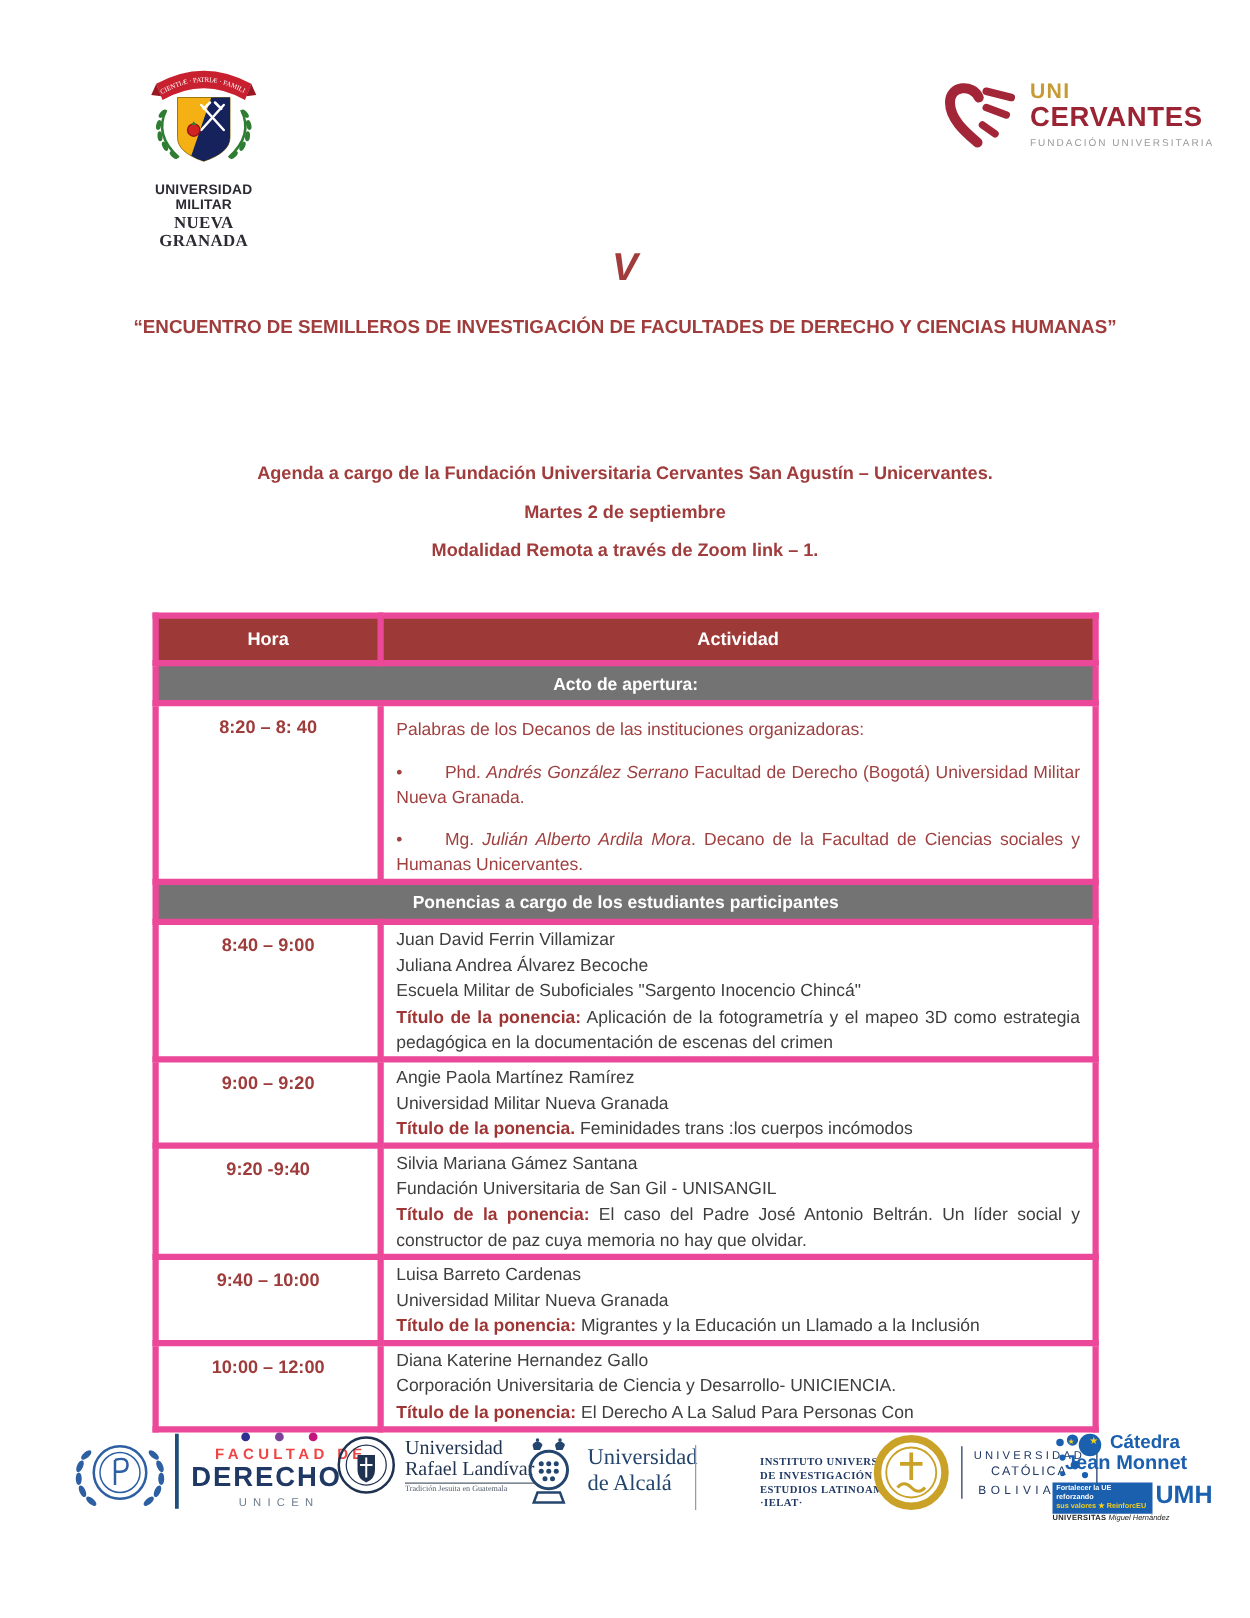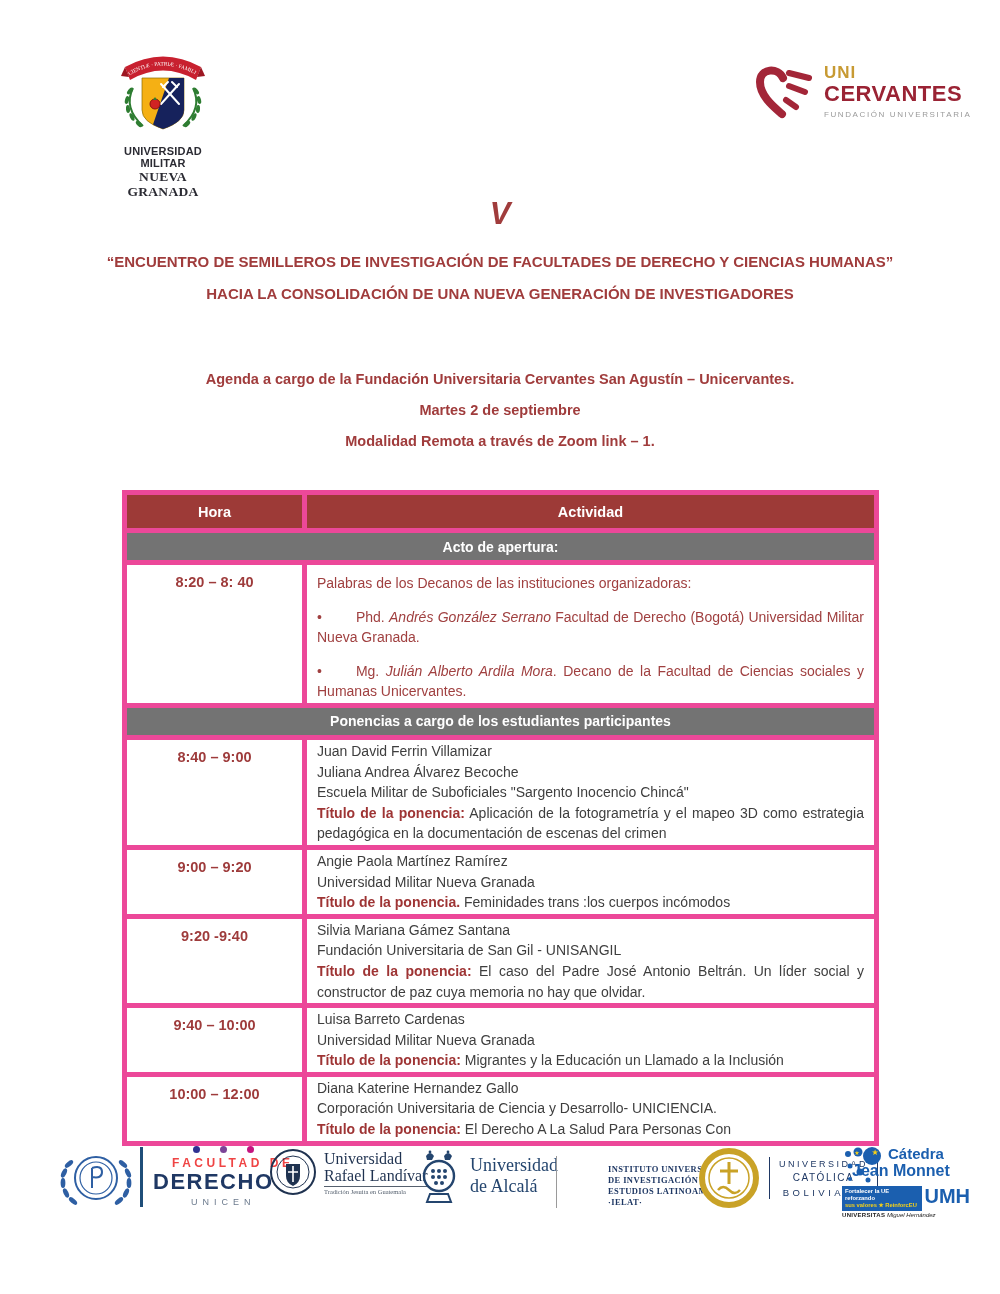"HACIA LA CONSOLIDACIÓN DE UNA" p.t2 { html: <p>HACIA LA CONSOLIDACIÓN DE UNA NUEVA GENERACIÓN DE INVESTIGADORES</p> -> none }
